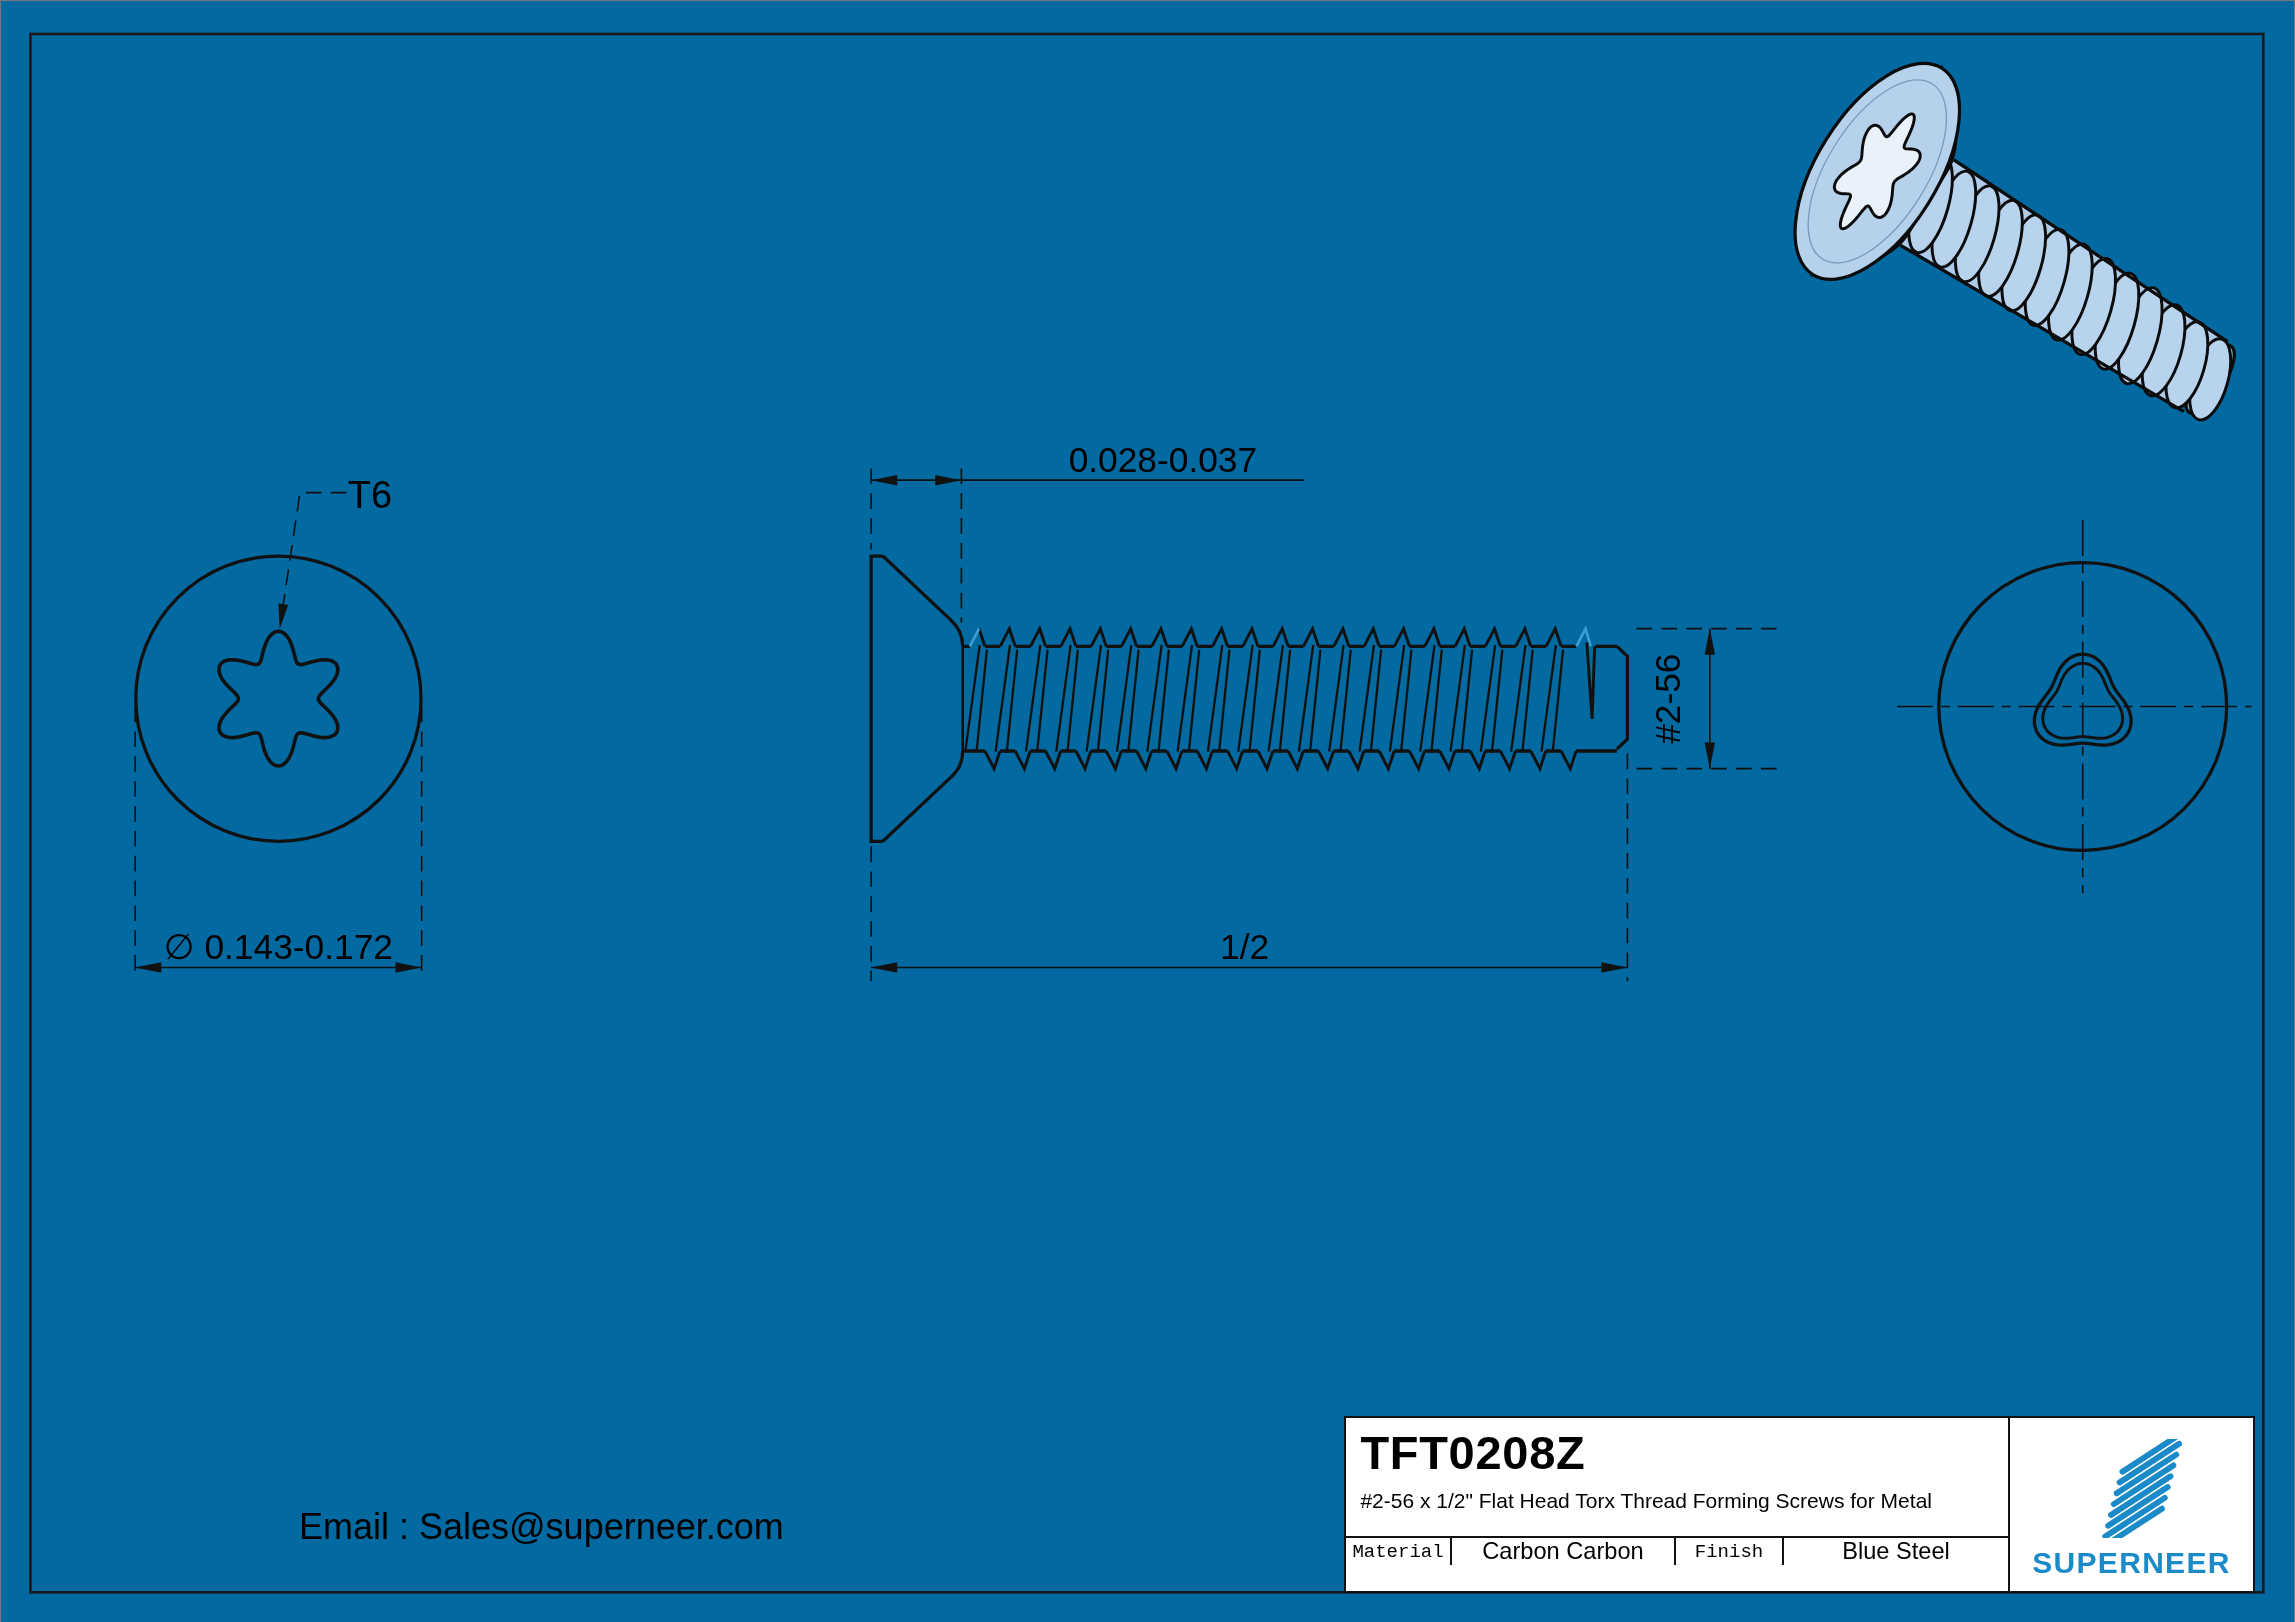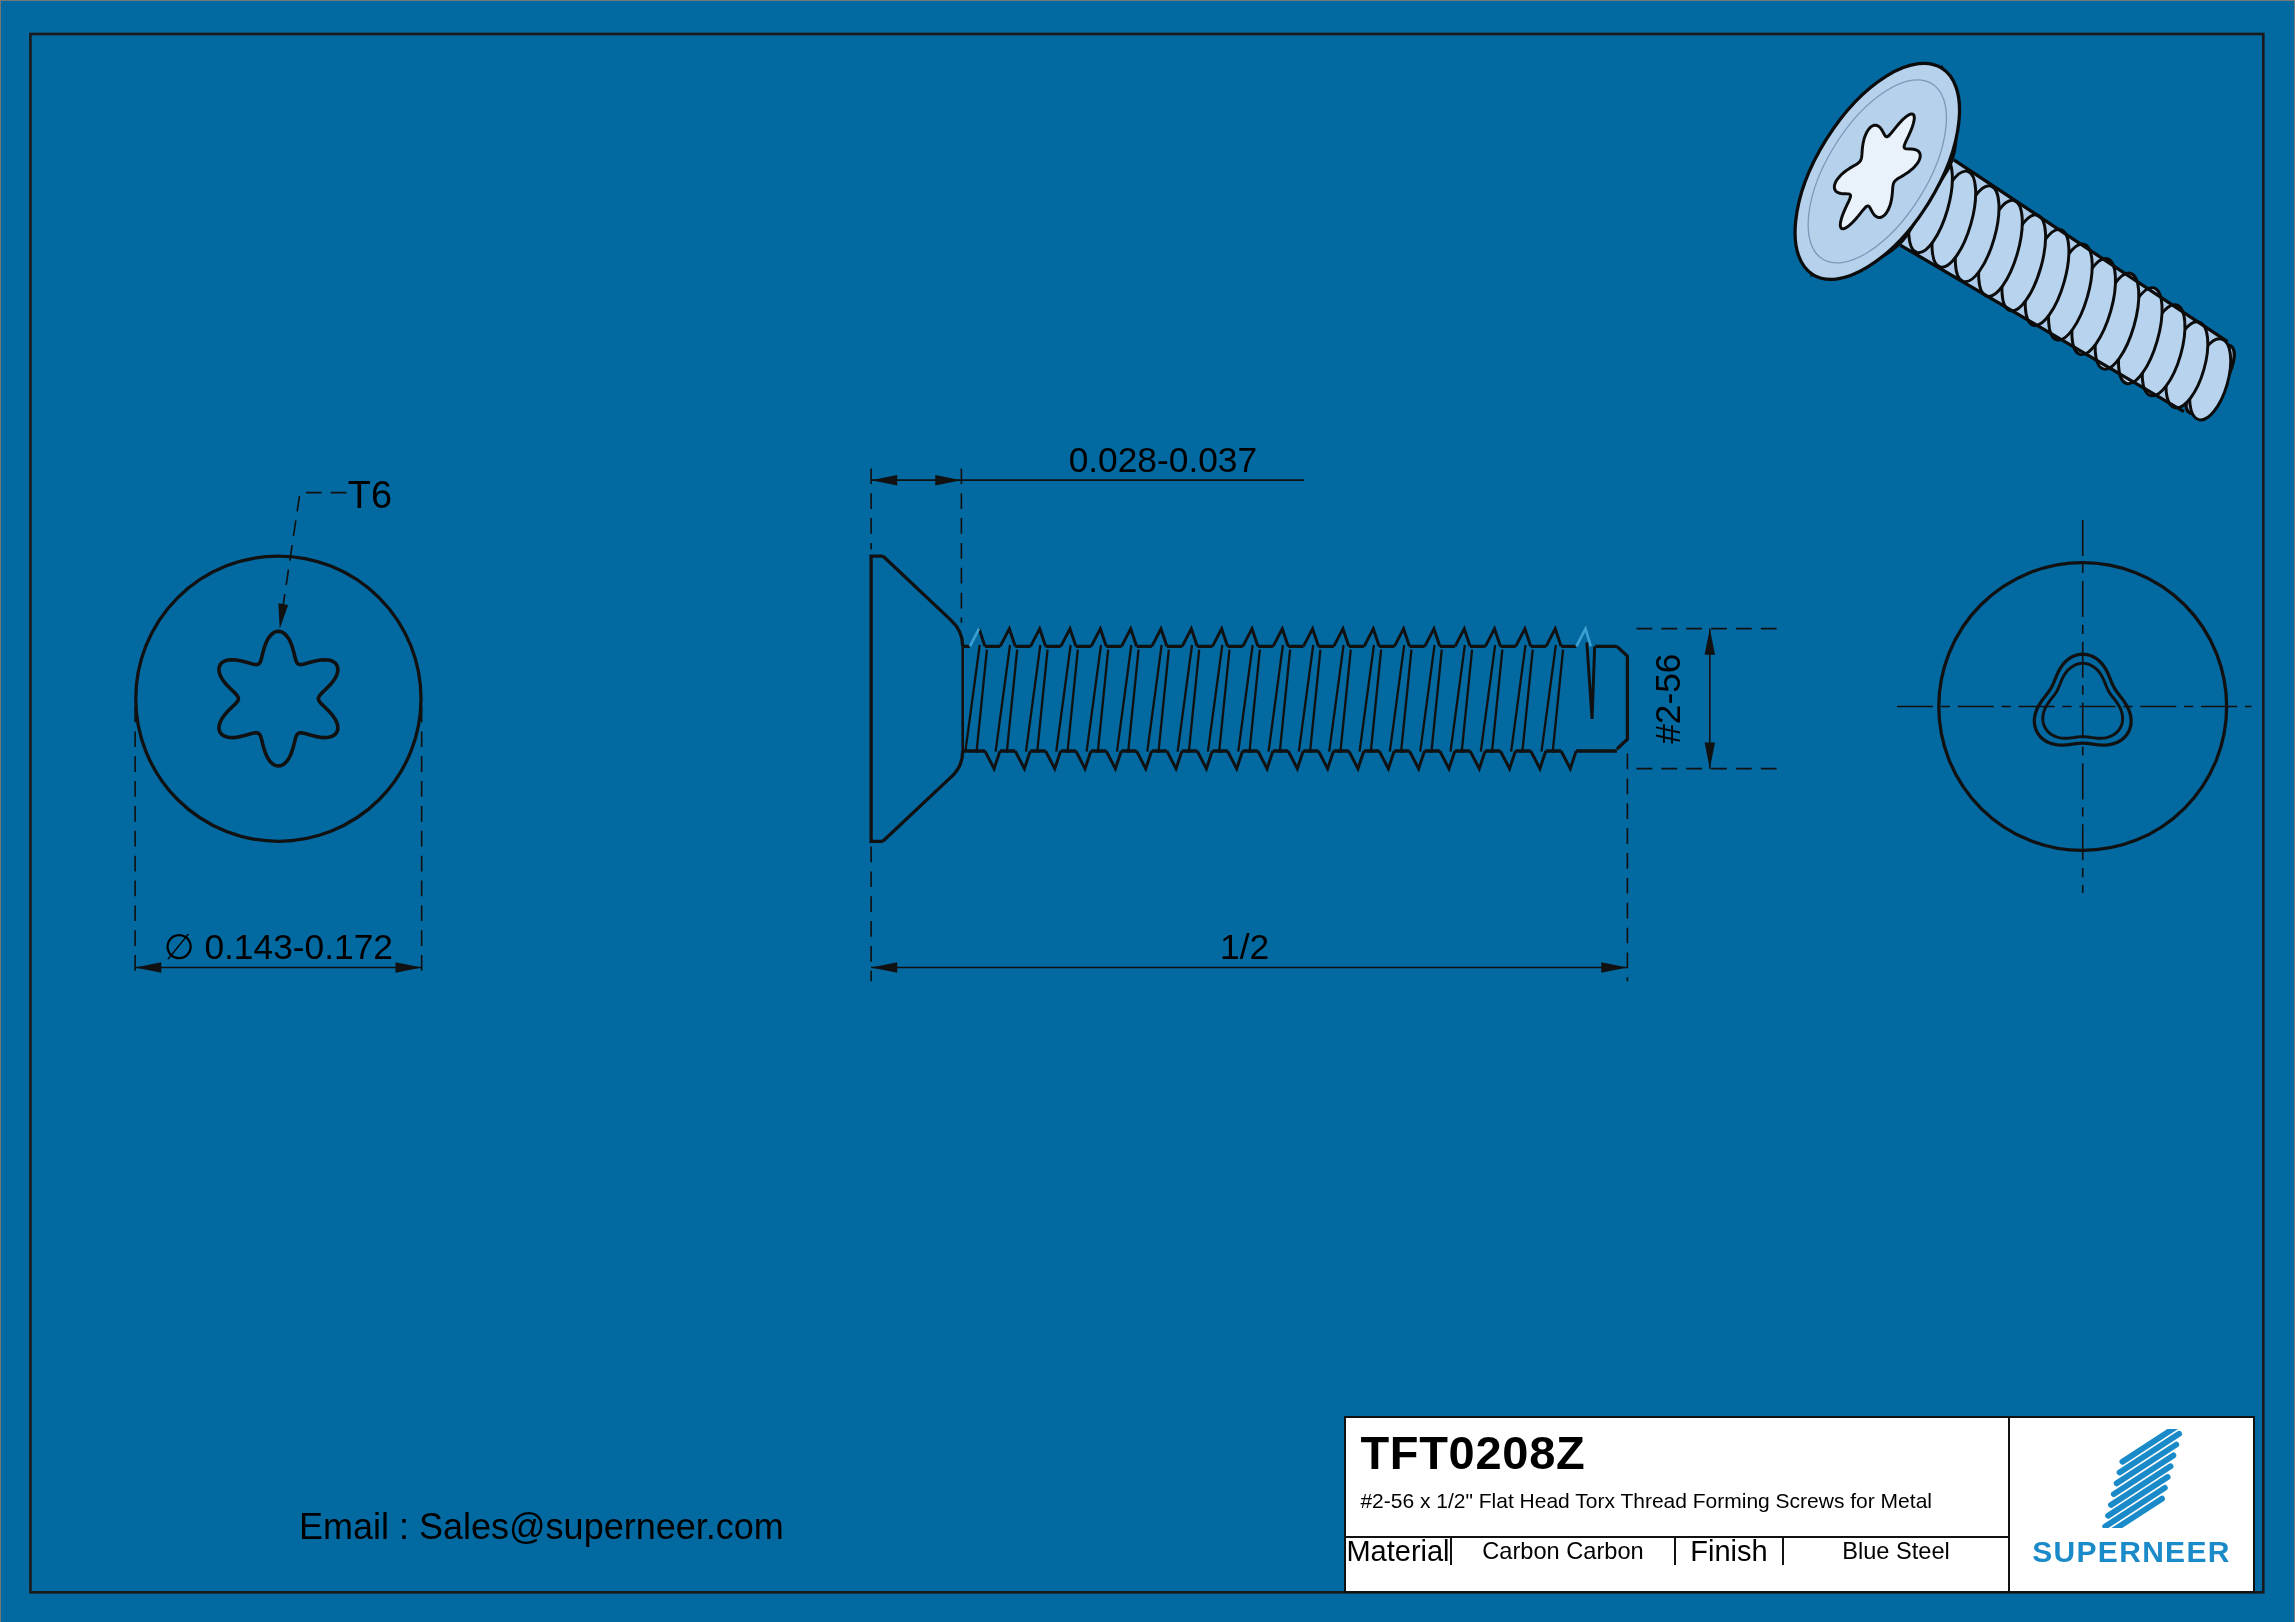"Material" .tb-cell.lbl { font-family: none -> Liberation Mono, monospace; font-size: 29px -> 19px }
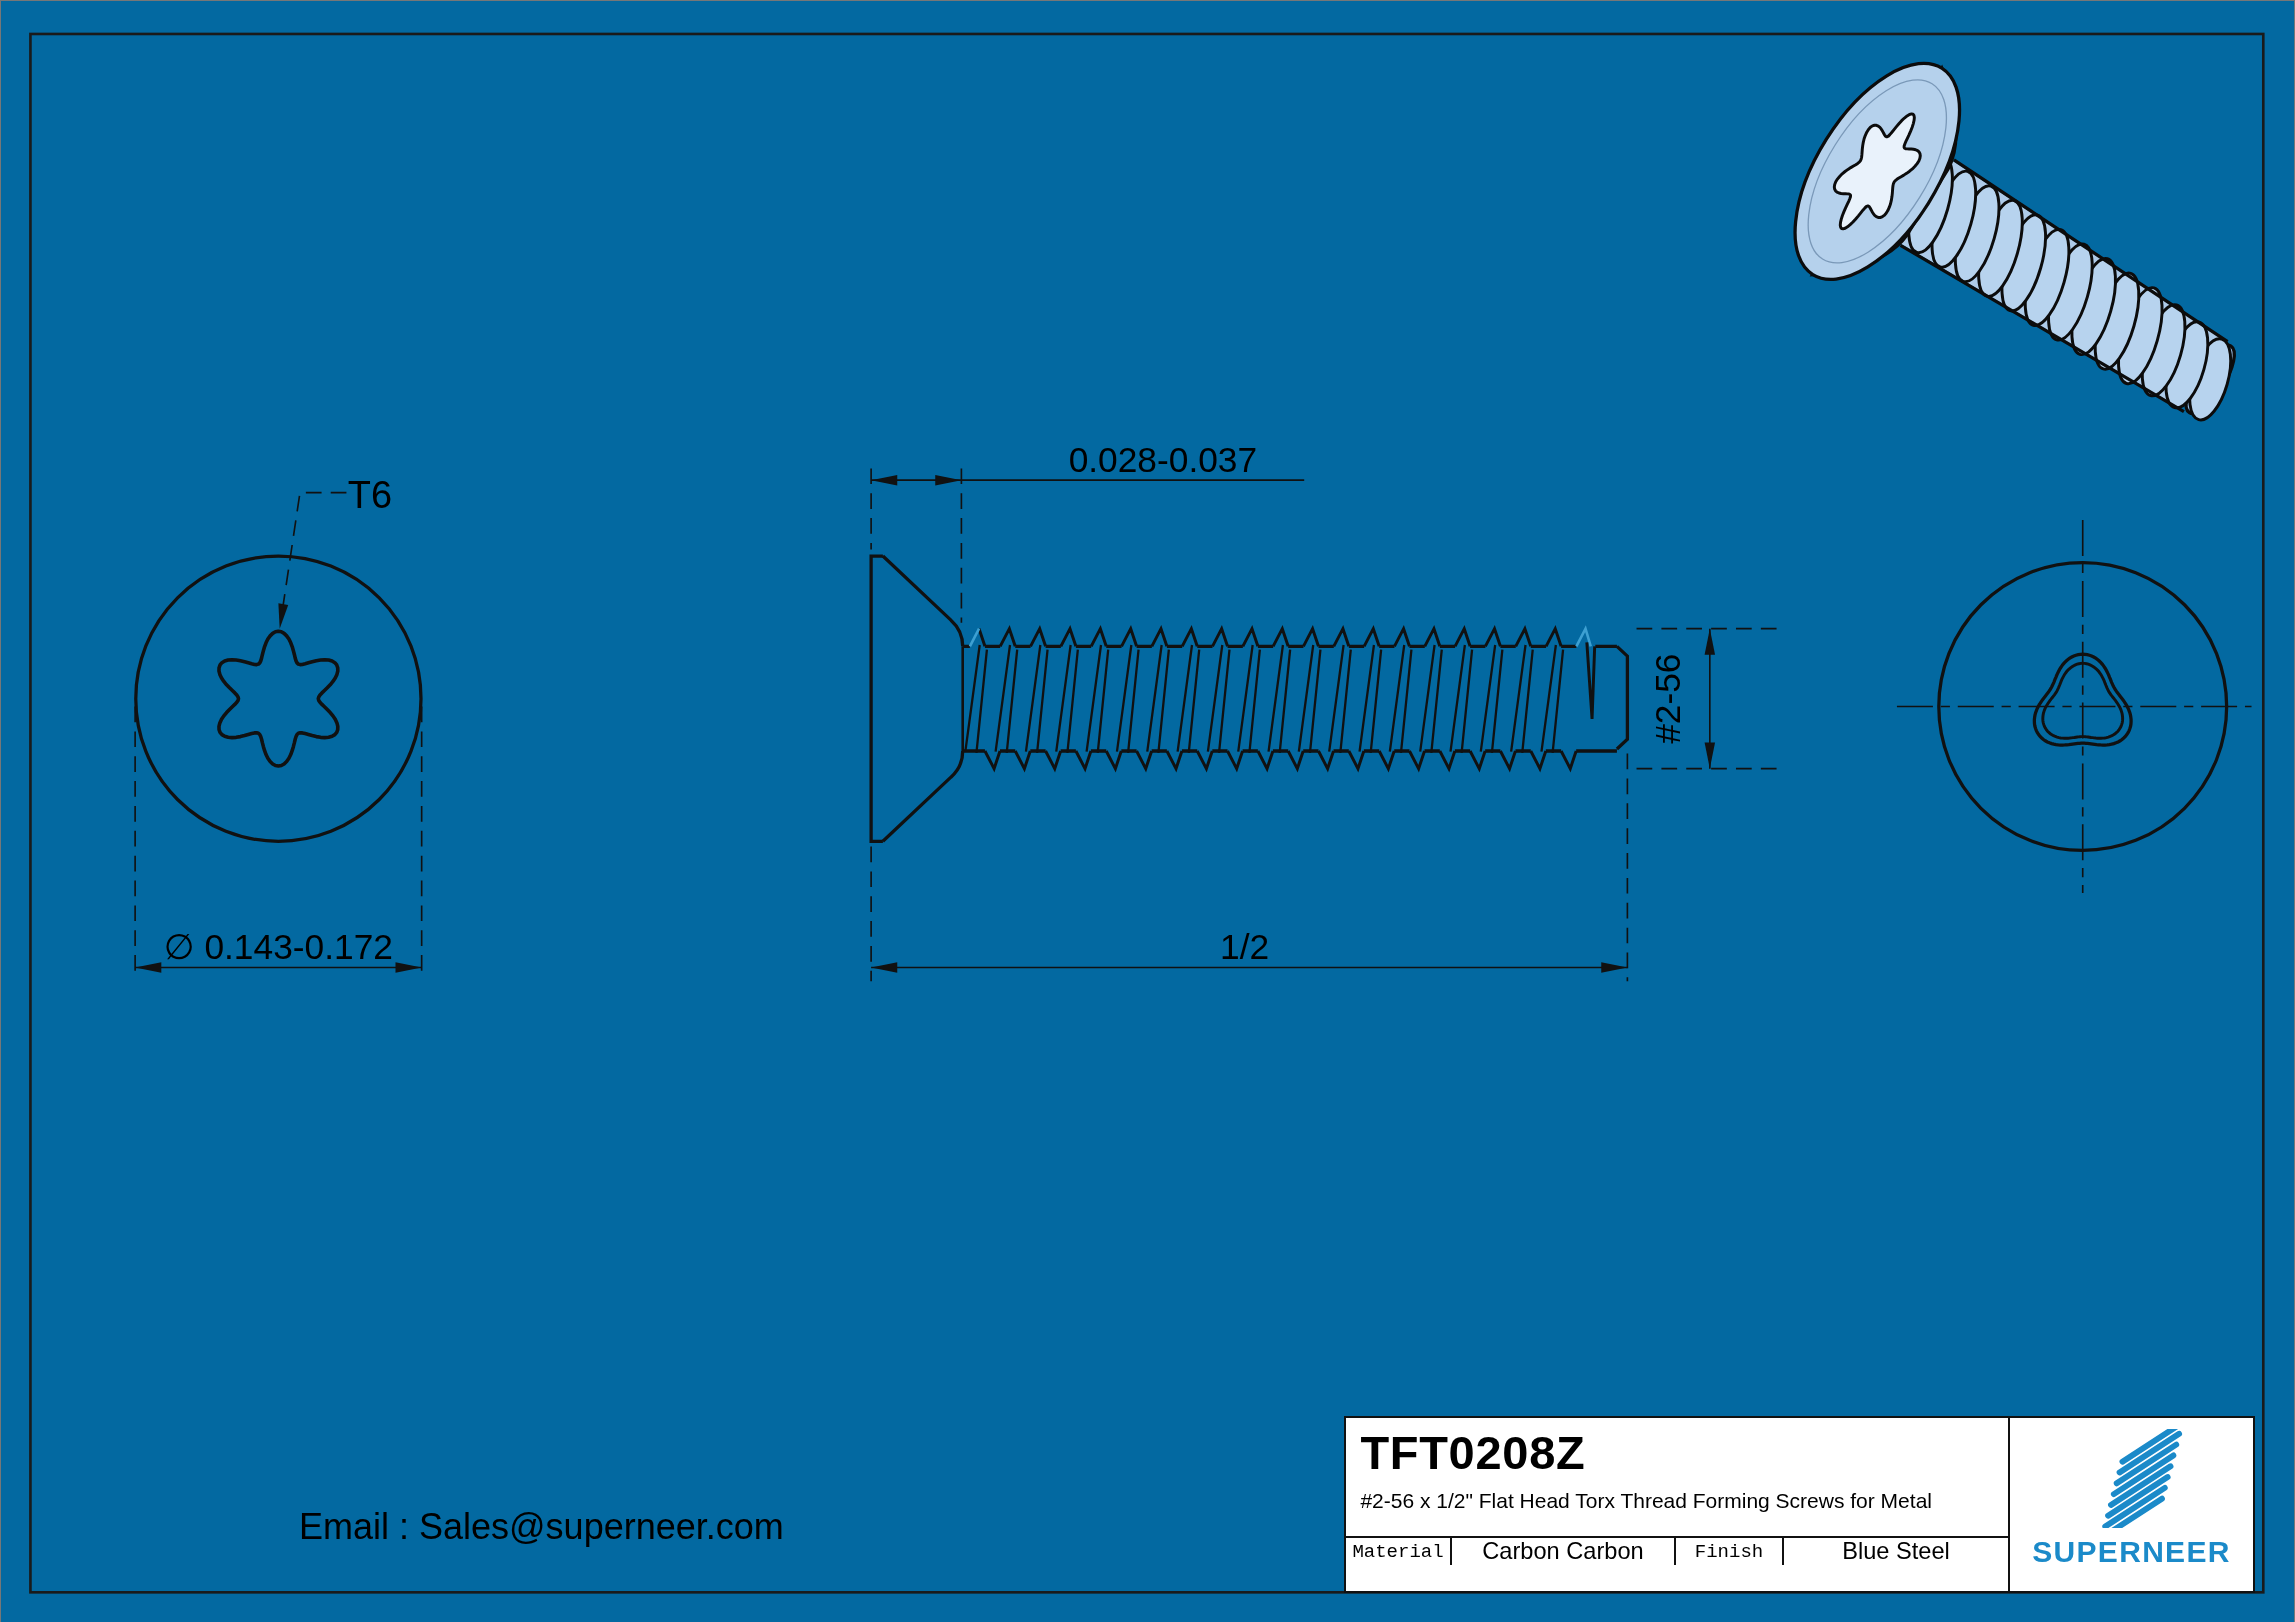"SUPERNEER" .tb-logo { justify-content: flex-start -> center }
